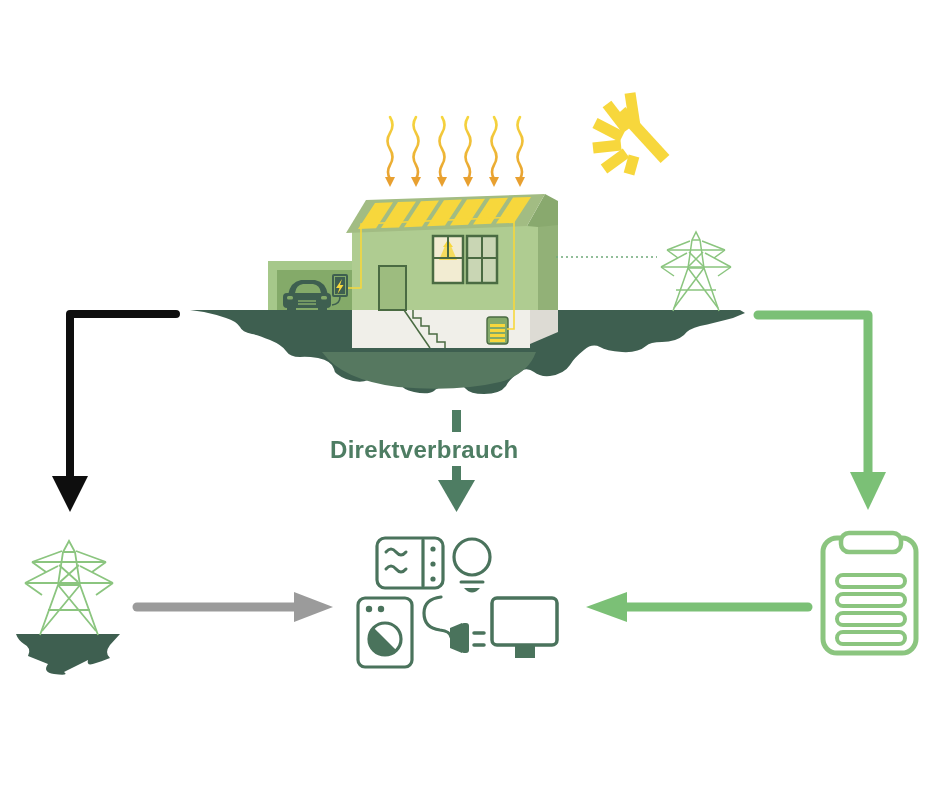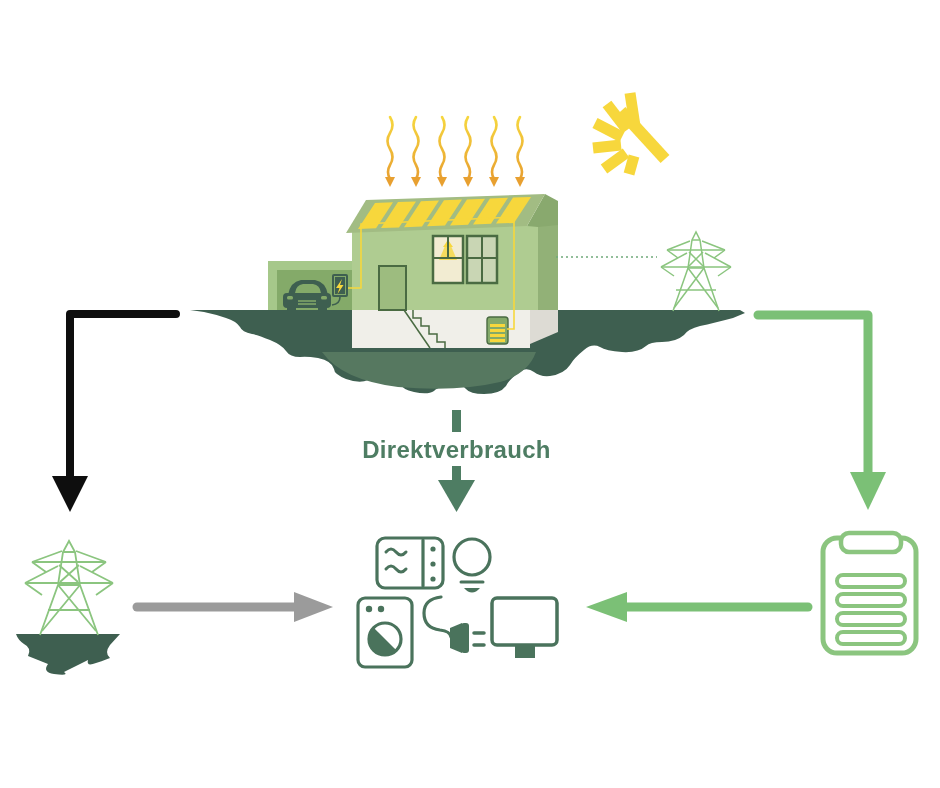"Direktverbrauch" .flow-label { text-align: center -> none }
